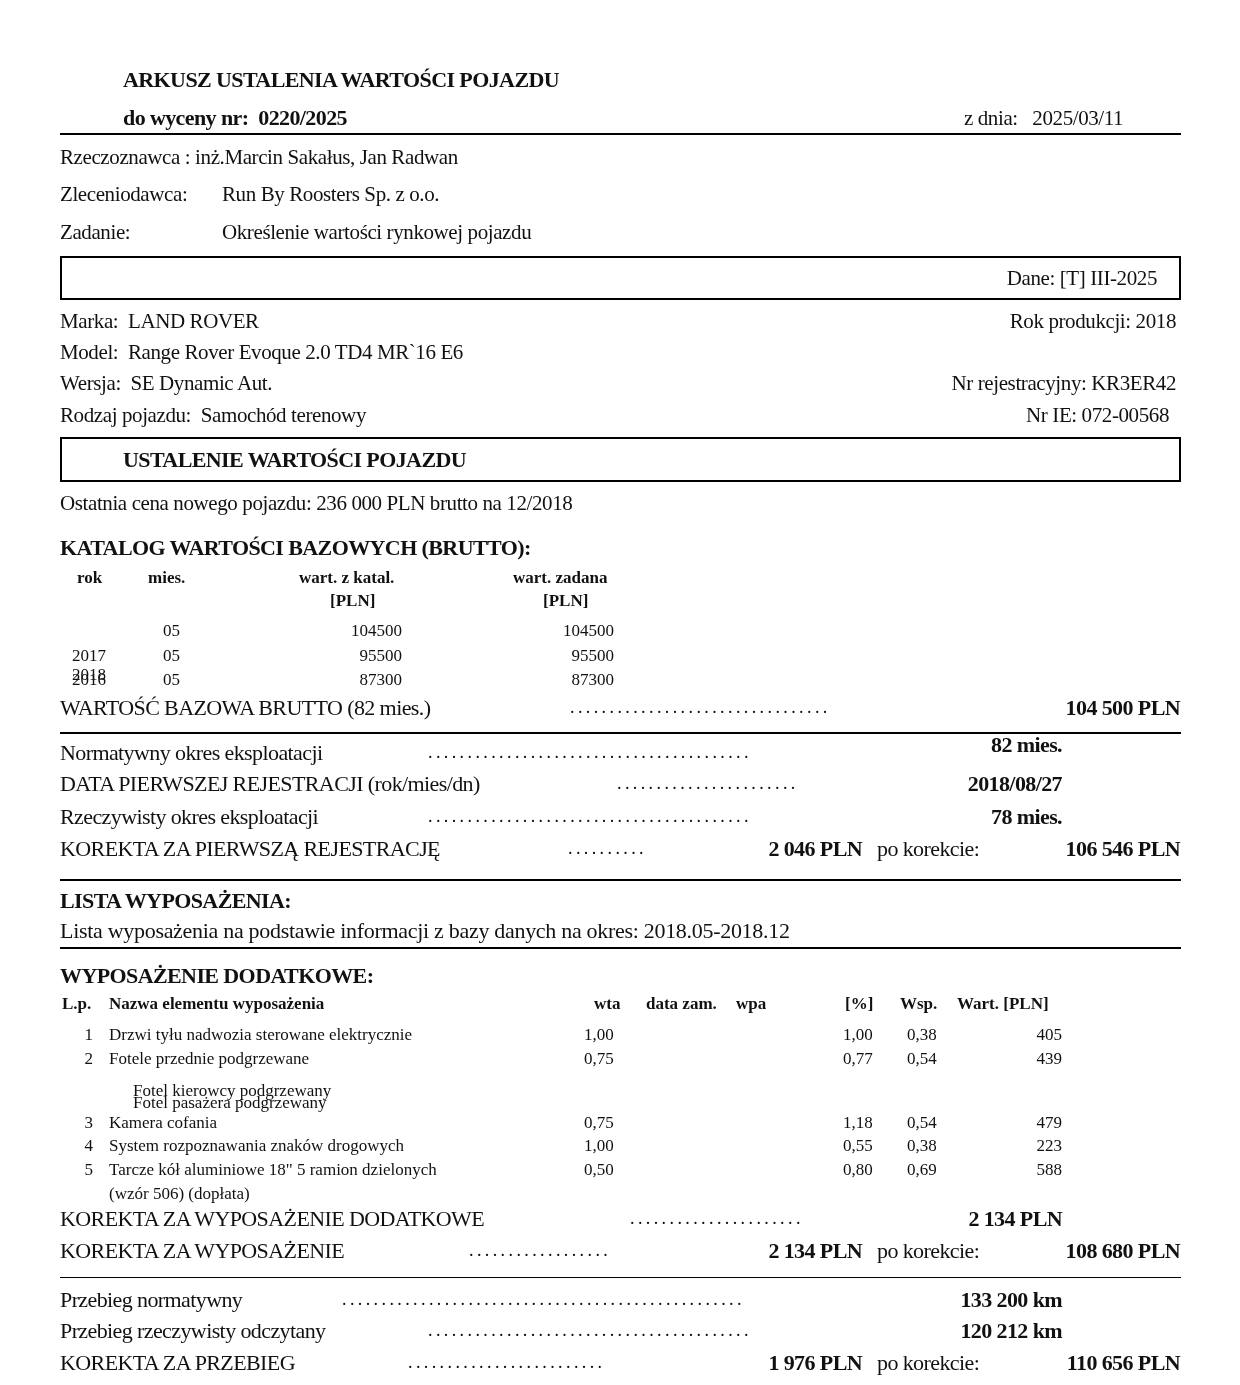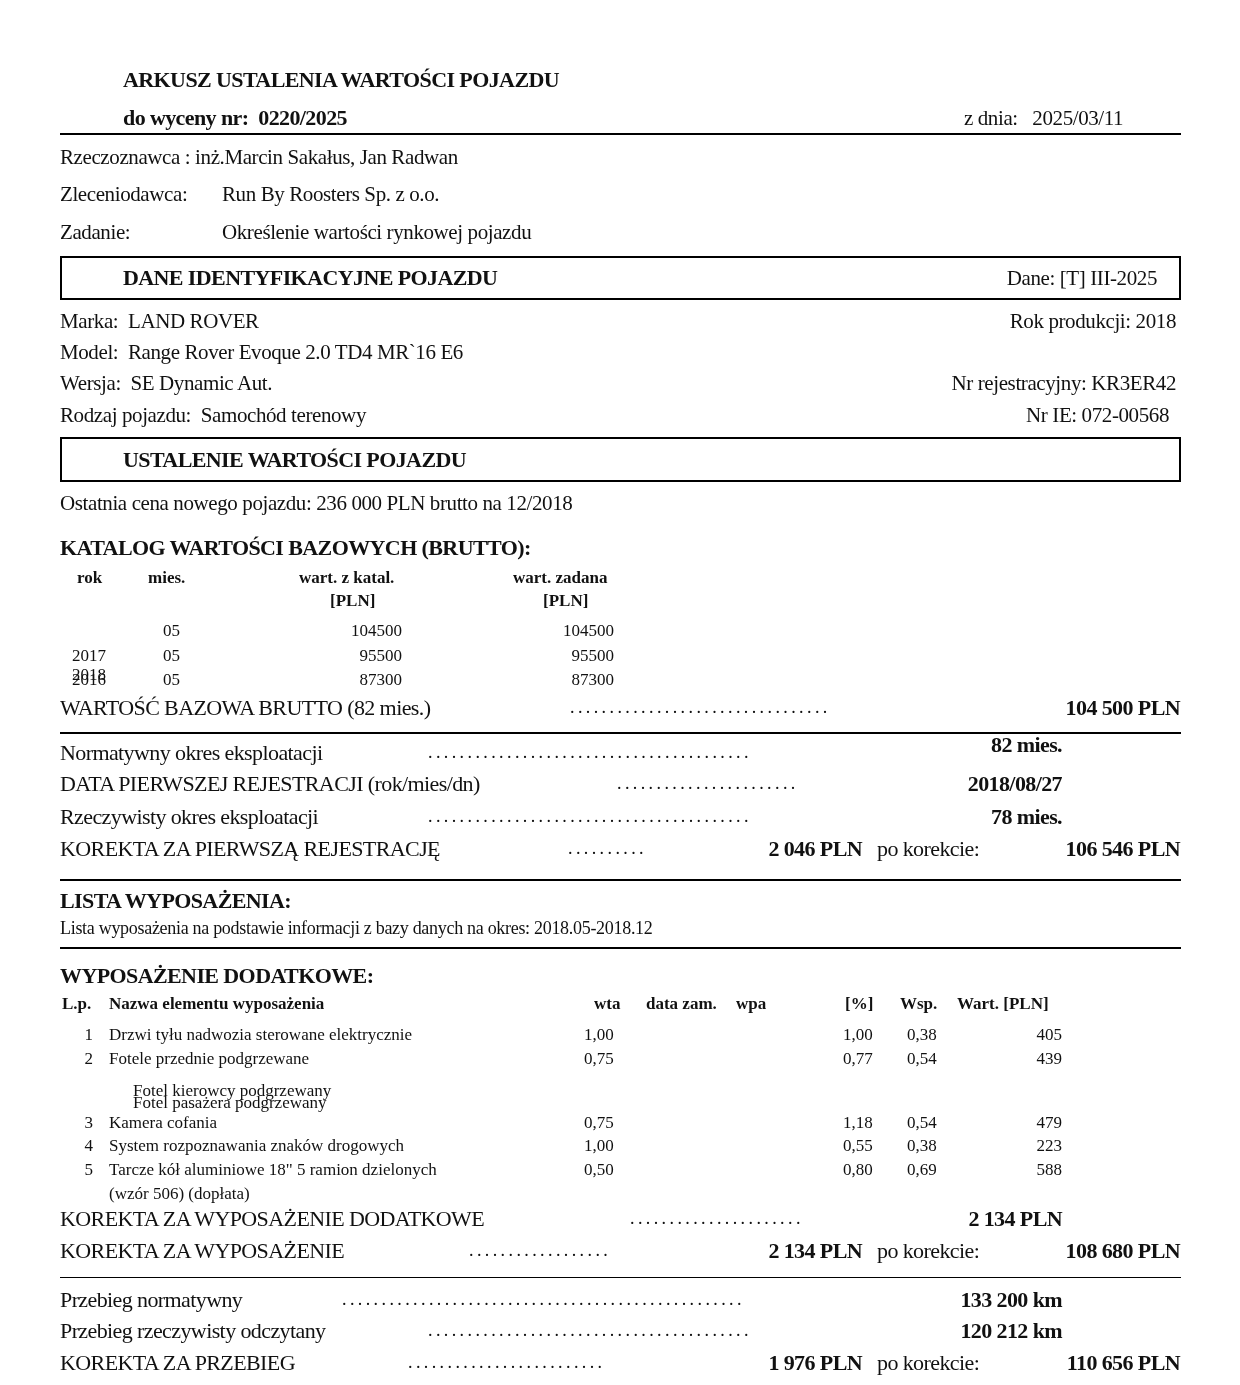"DANE IDENTYFIKACYJNE POJAZDU" div.abs { html: <div>DANE IDENTYFIKACYJNE POJAZDU</div> -> none }
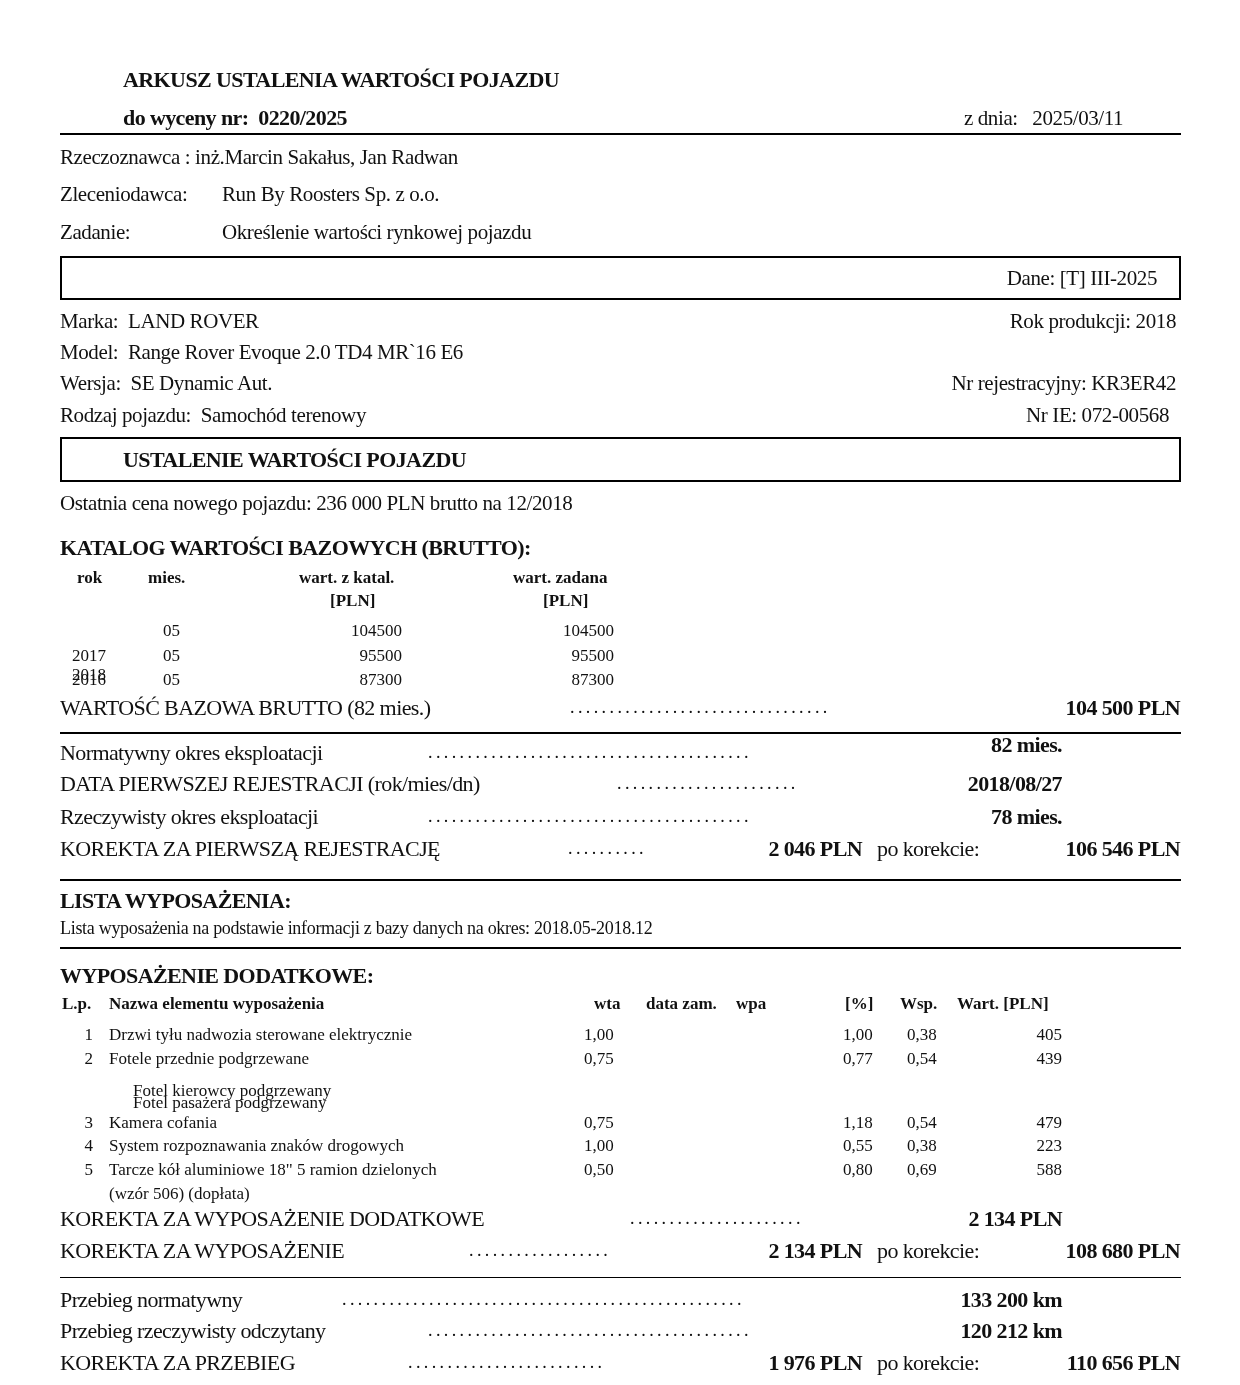"Lista wyposażenia na podstawie" .f18 { font-size: 18px -> 22px }
